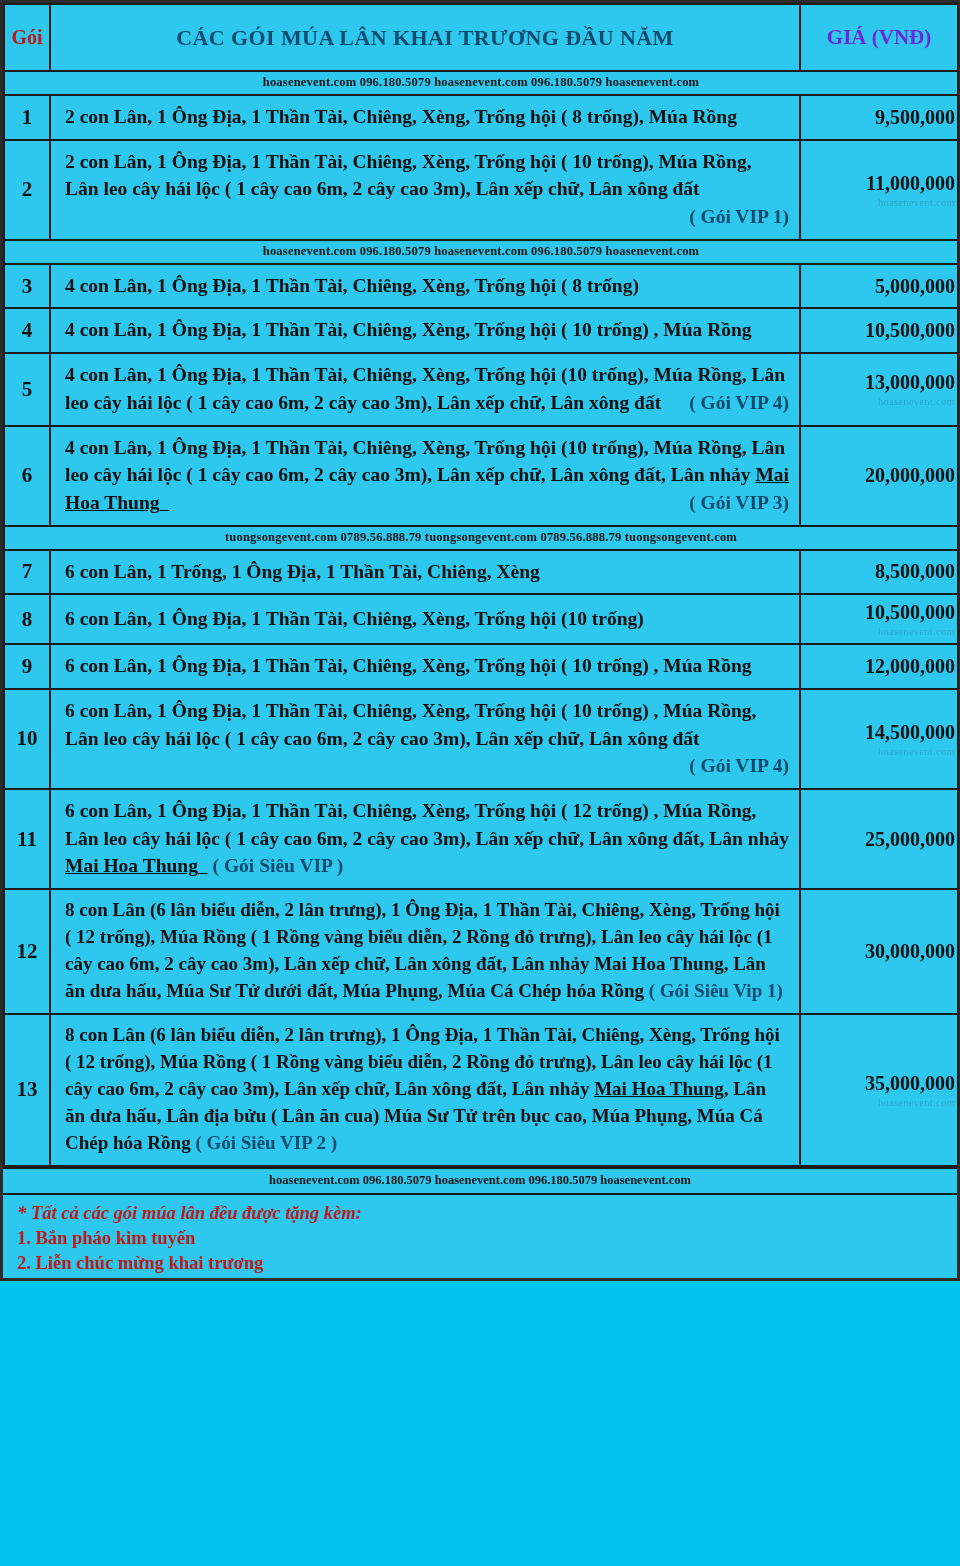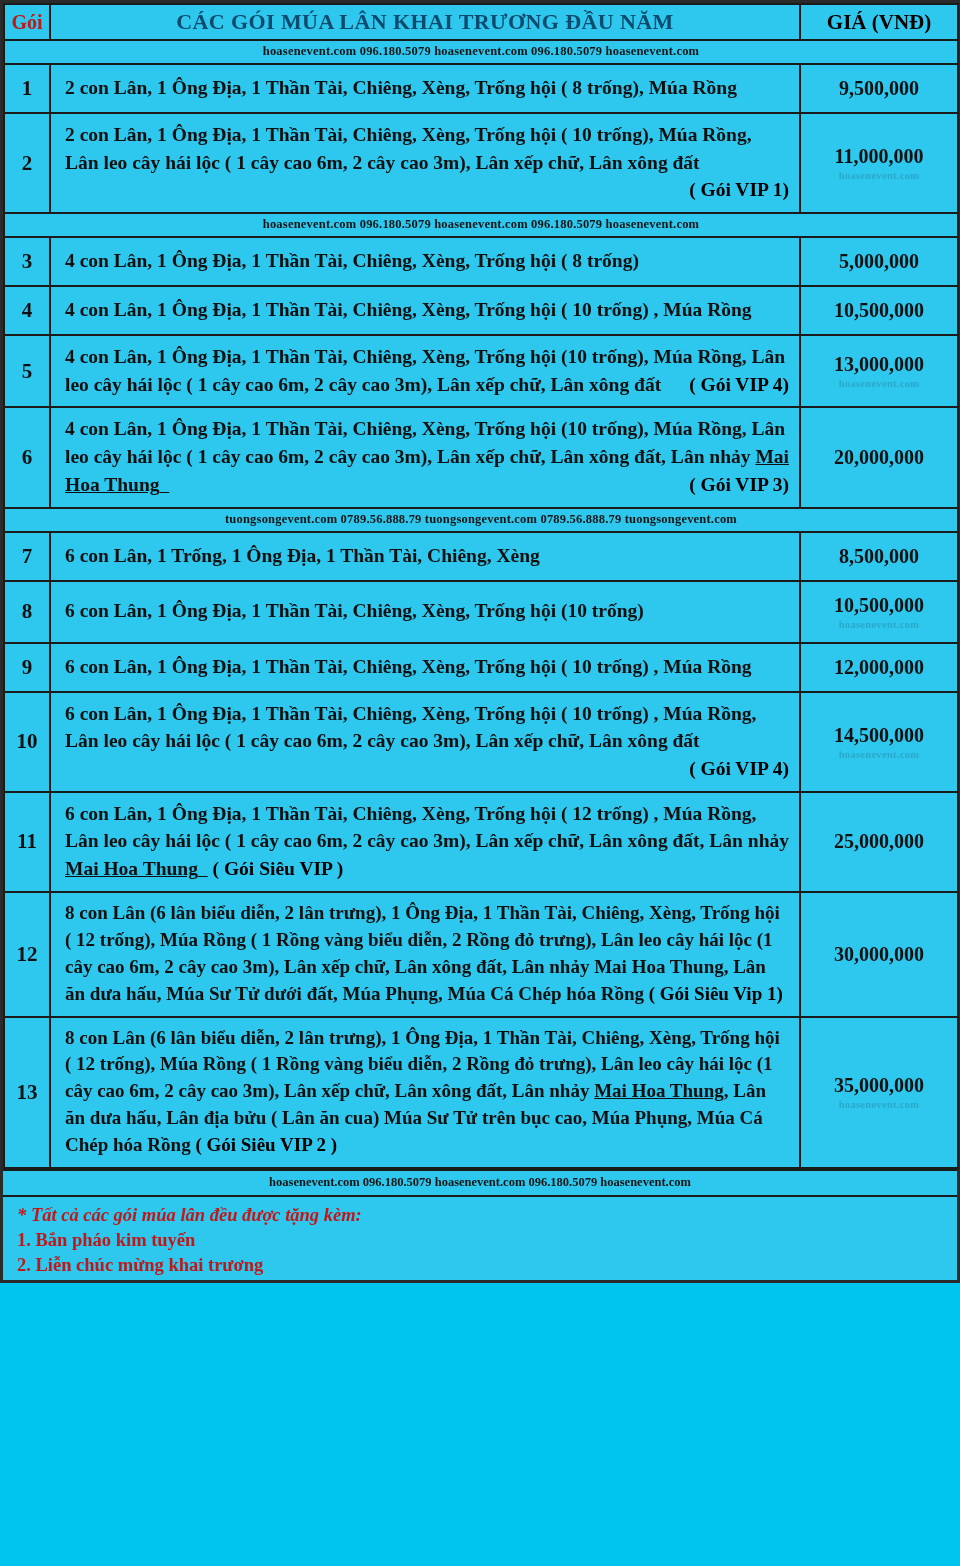"GIÁ (VNĐ)" .hdr-price { color: #000000 -> #6d28d9; padding: 4px 0 -> 20px 0 }
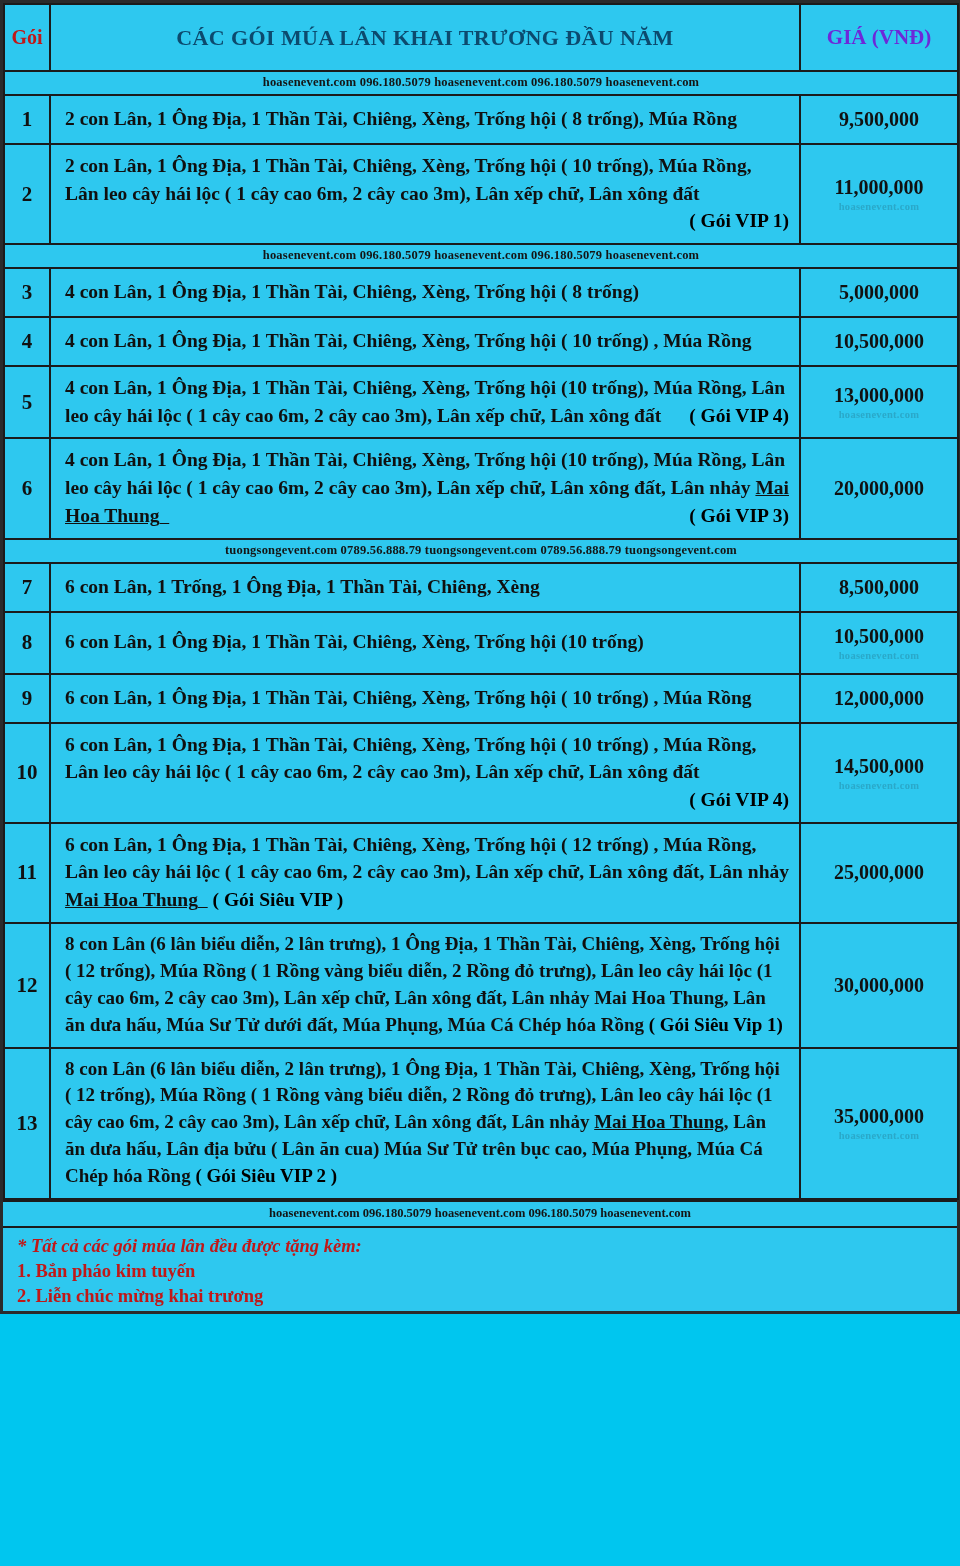"9,500,000" .price { padding: 12px 2px -> 6px 2px; text-align: center -> right }
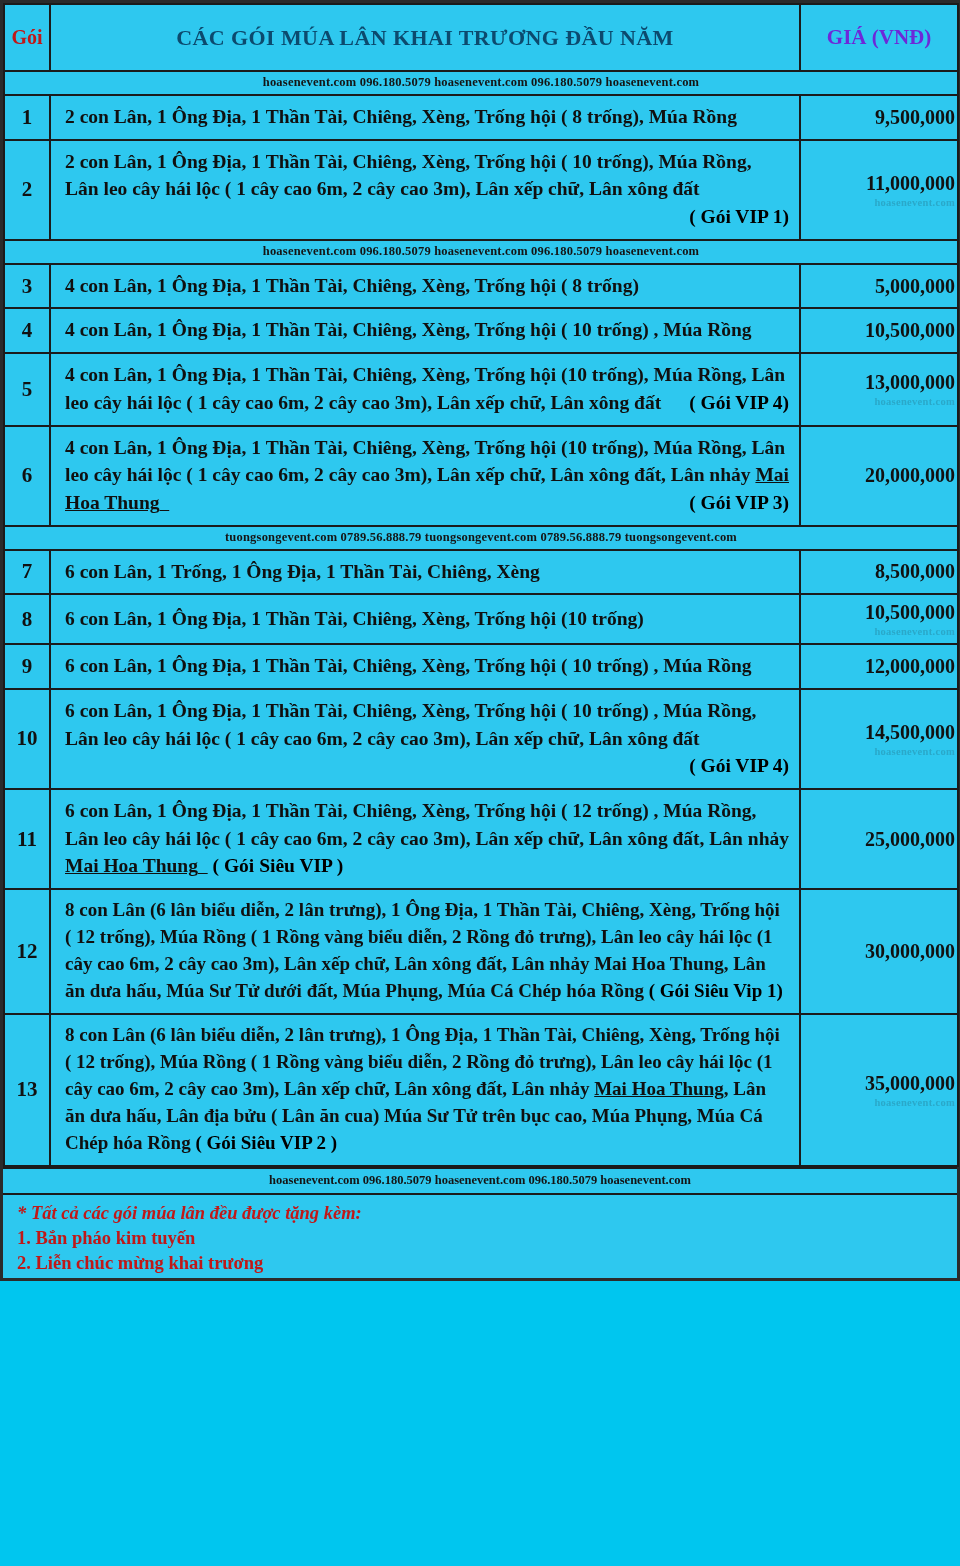"hoasenevent.com" .wm { font-weight: bold -> normal }
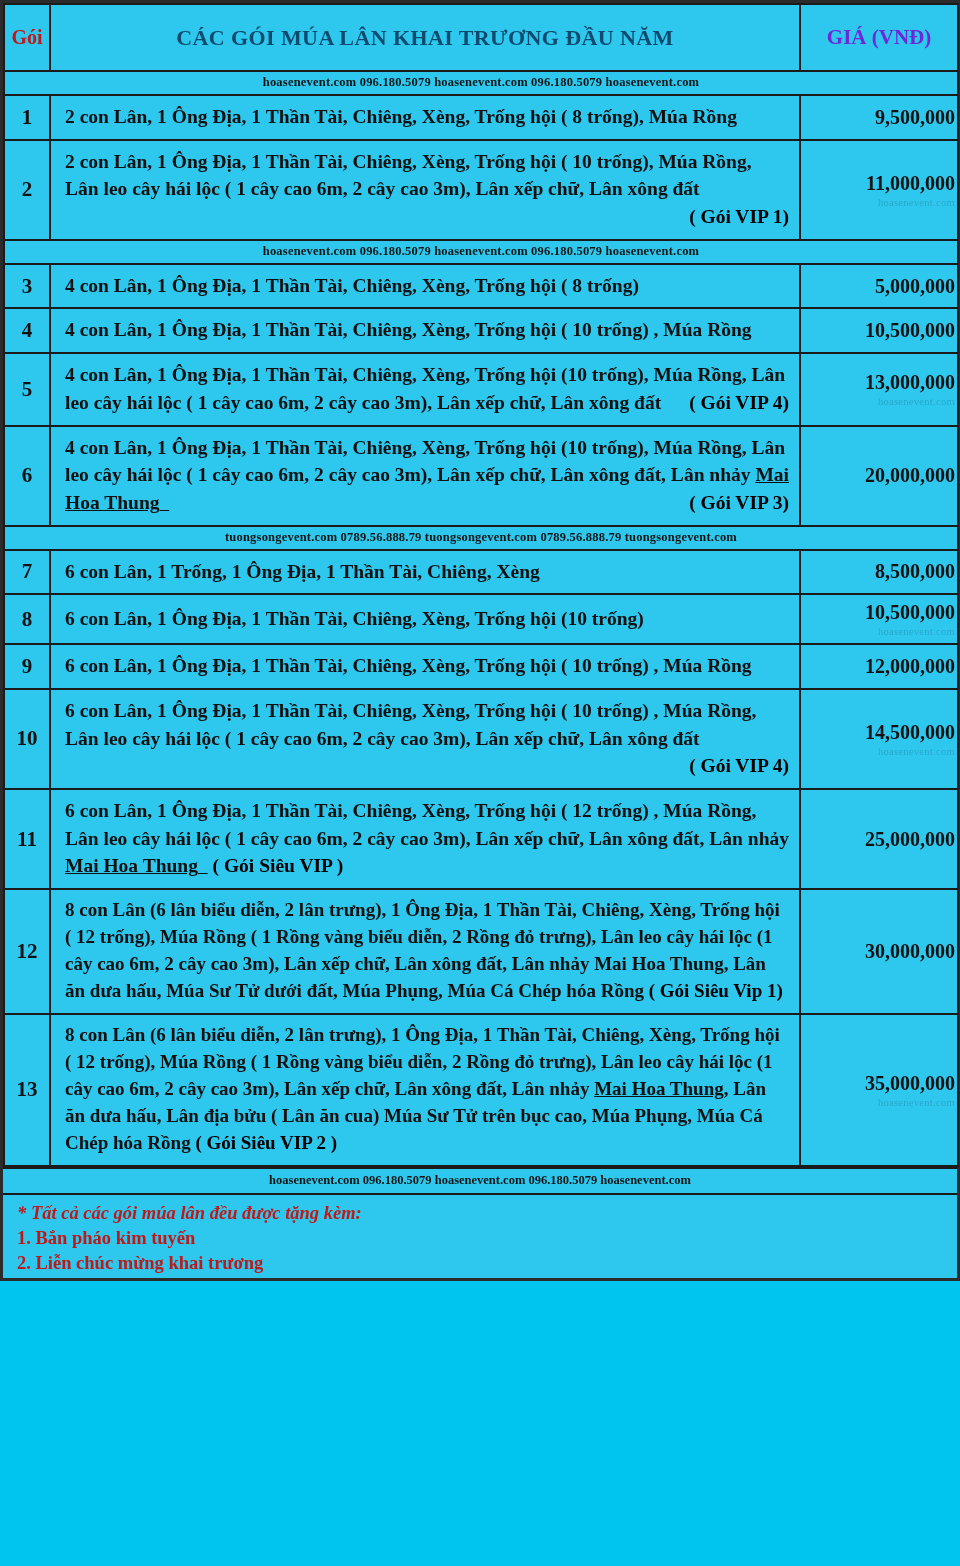"( Gói VIP 1)" .vip { color: #000000 -> #0c4a6e }
